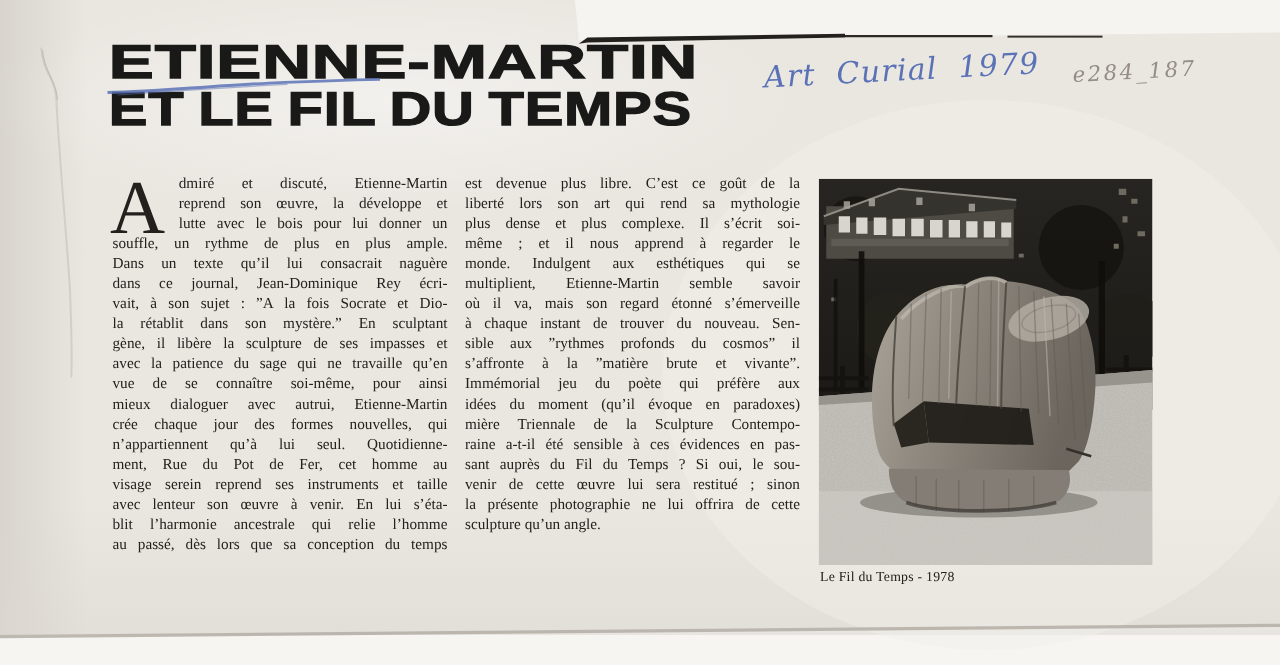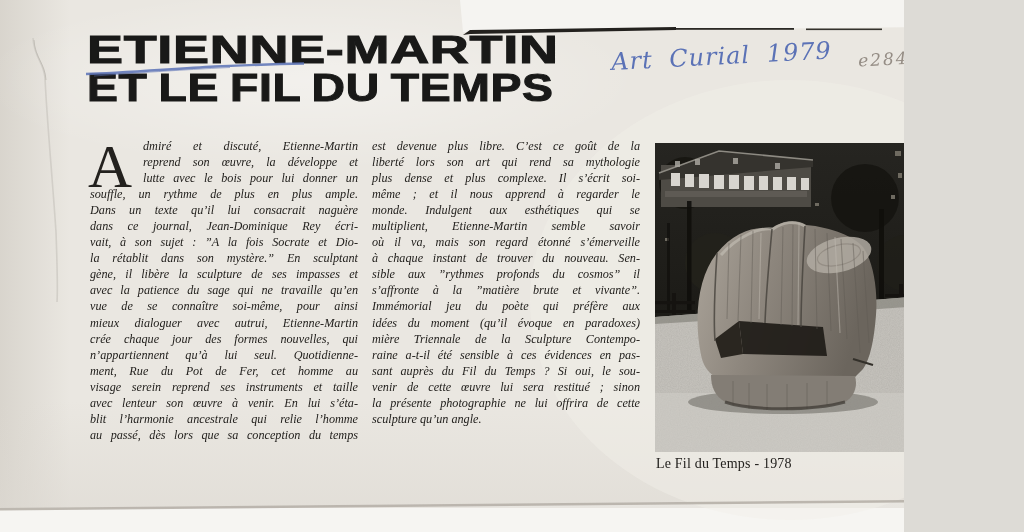"ETIENNE-MARTIN" .stage { width: 904px -> 1024px }
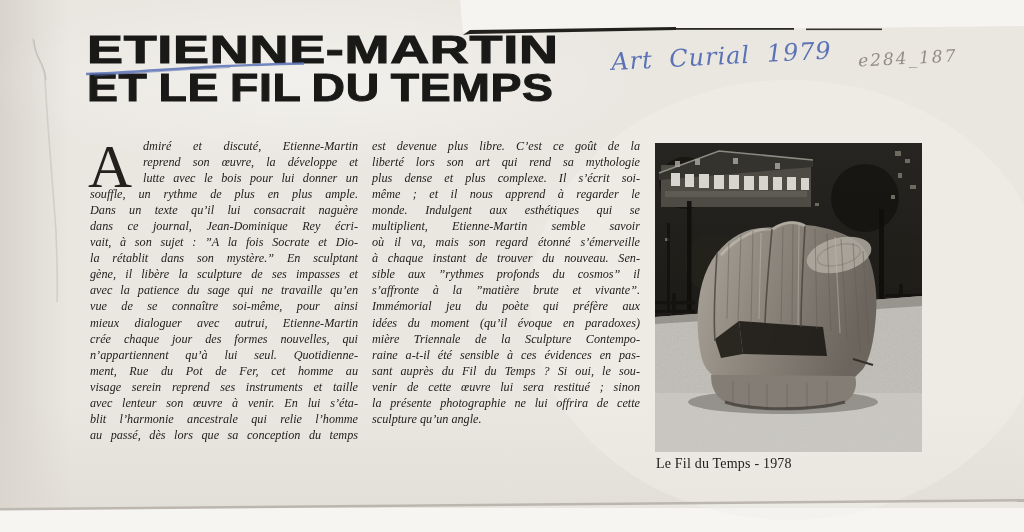"dmiré et discuté, Etienne-Martin" .col .tline { font-style: italic -> none }
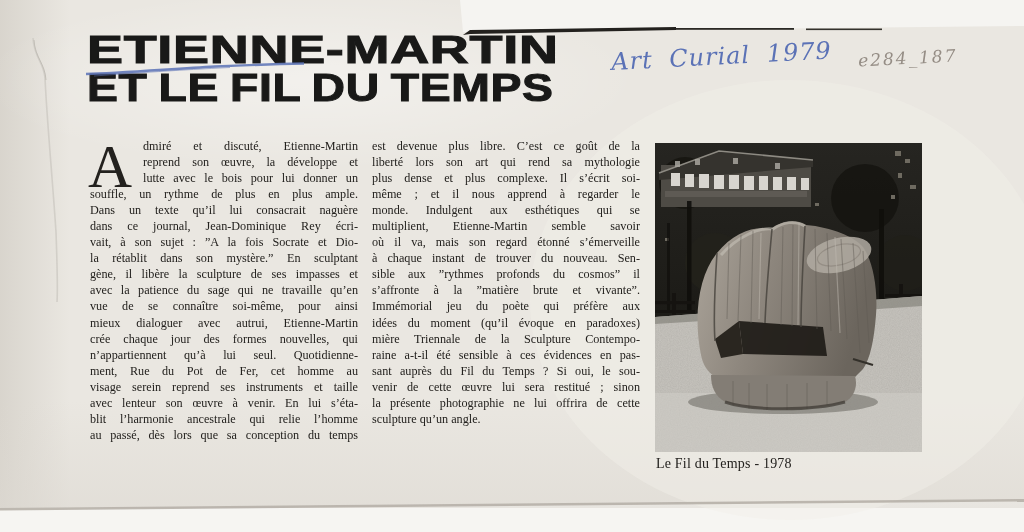"Le Fil du Temps -" .caption { font-size: 14px -> 11px }
